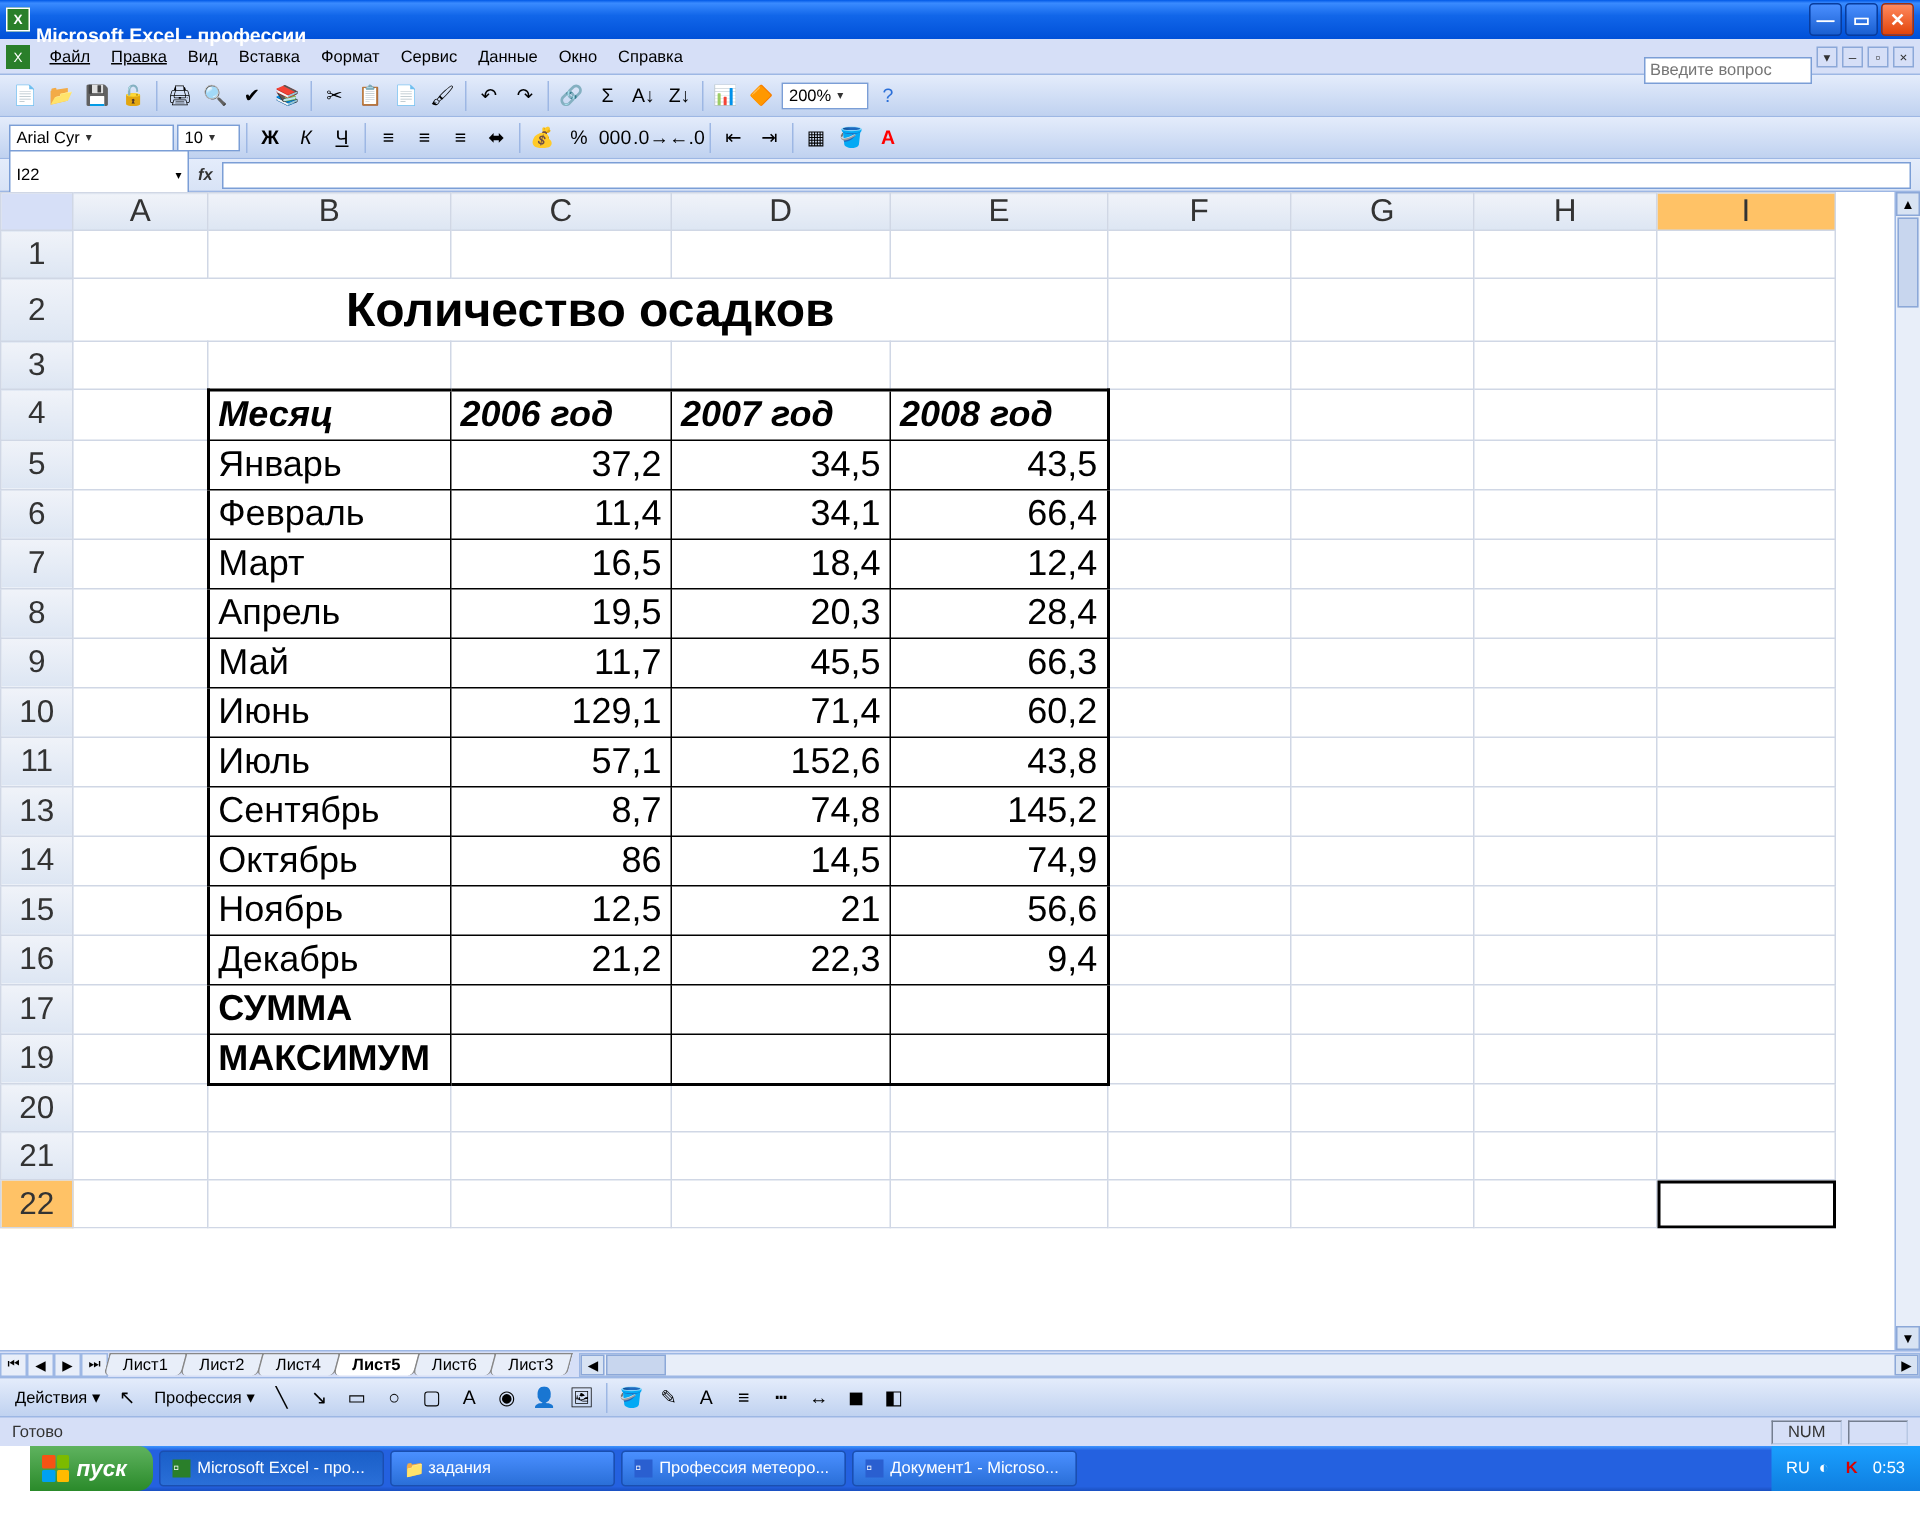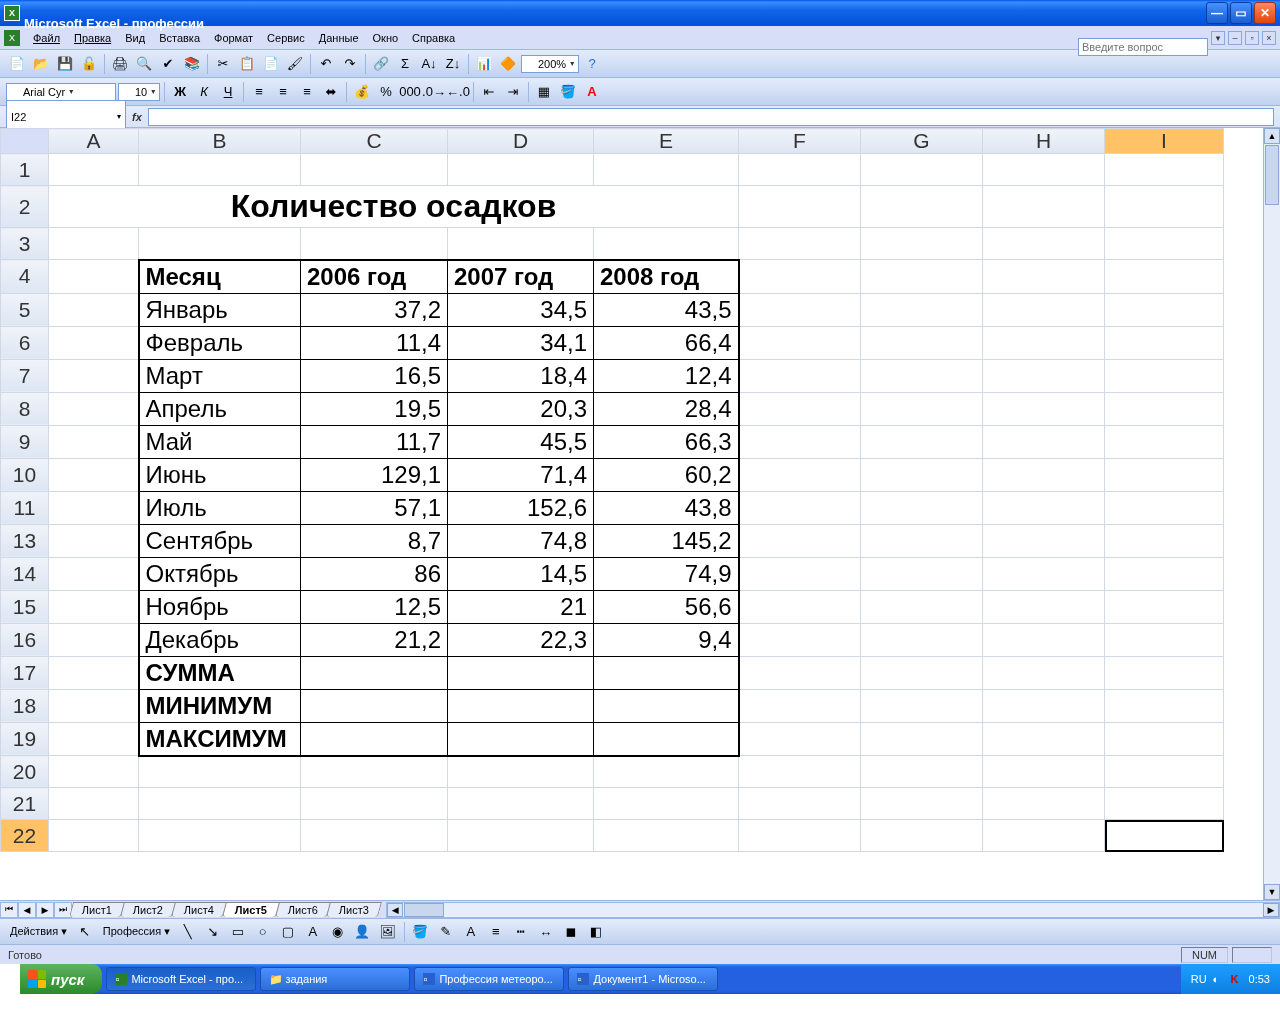"Введите вопрос" .helpbox { width: 130px -> 112px }
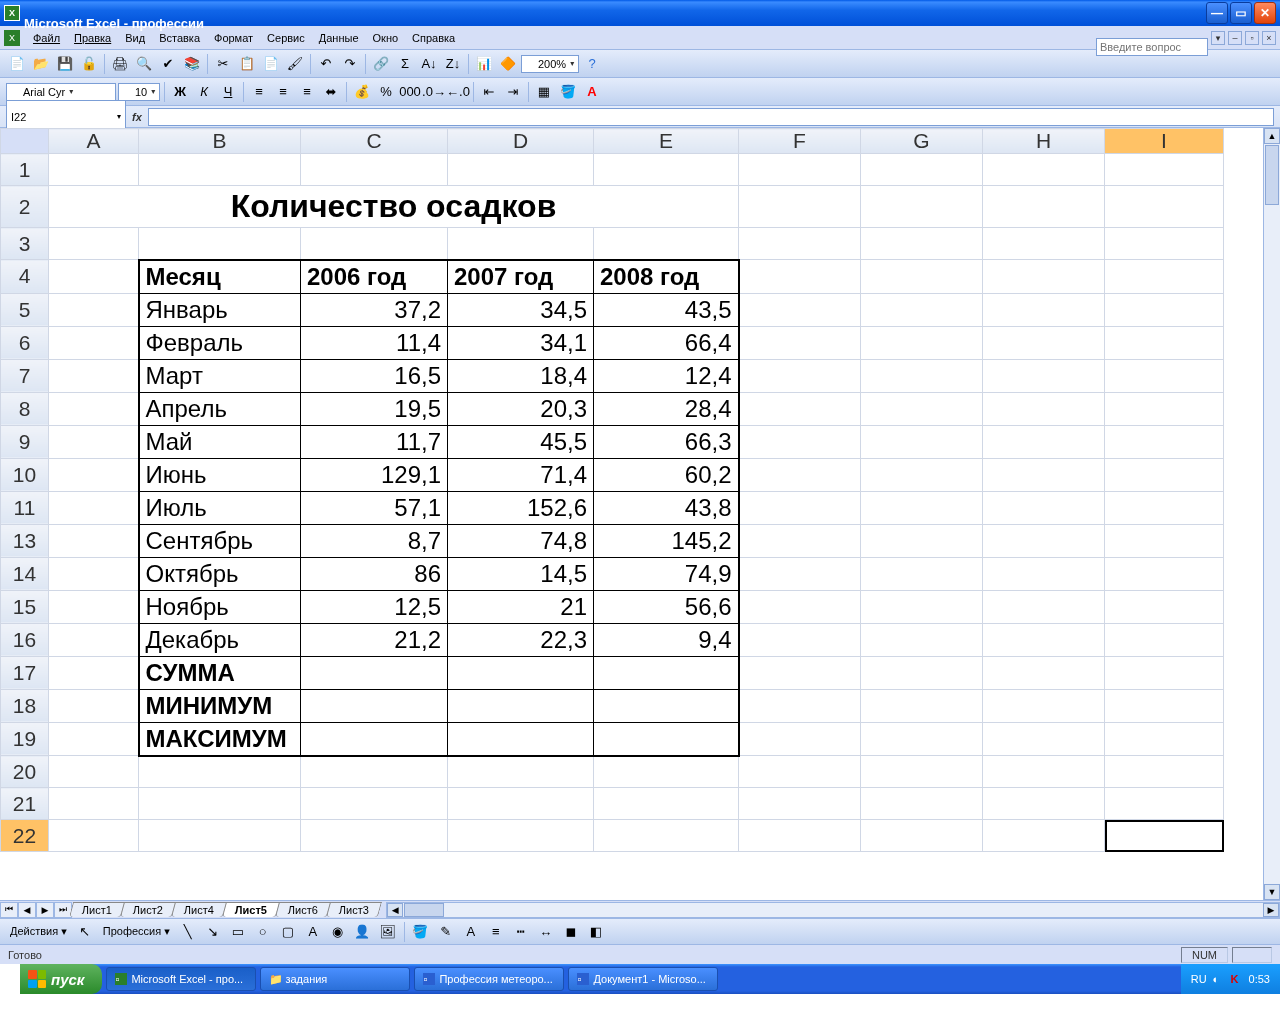"200%" .tcombo { padding: 1px 16px -> 1px 4px }
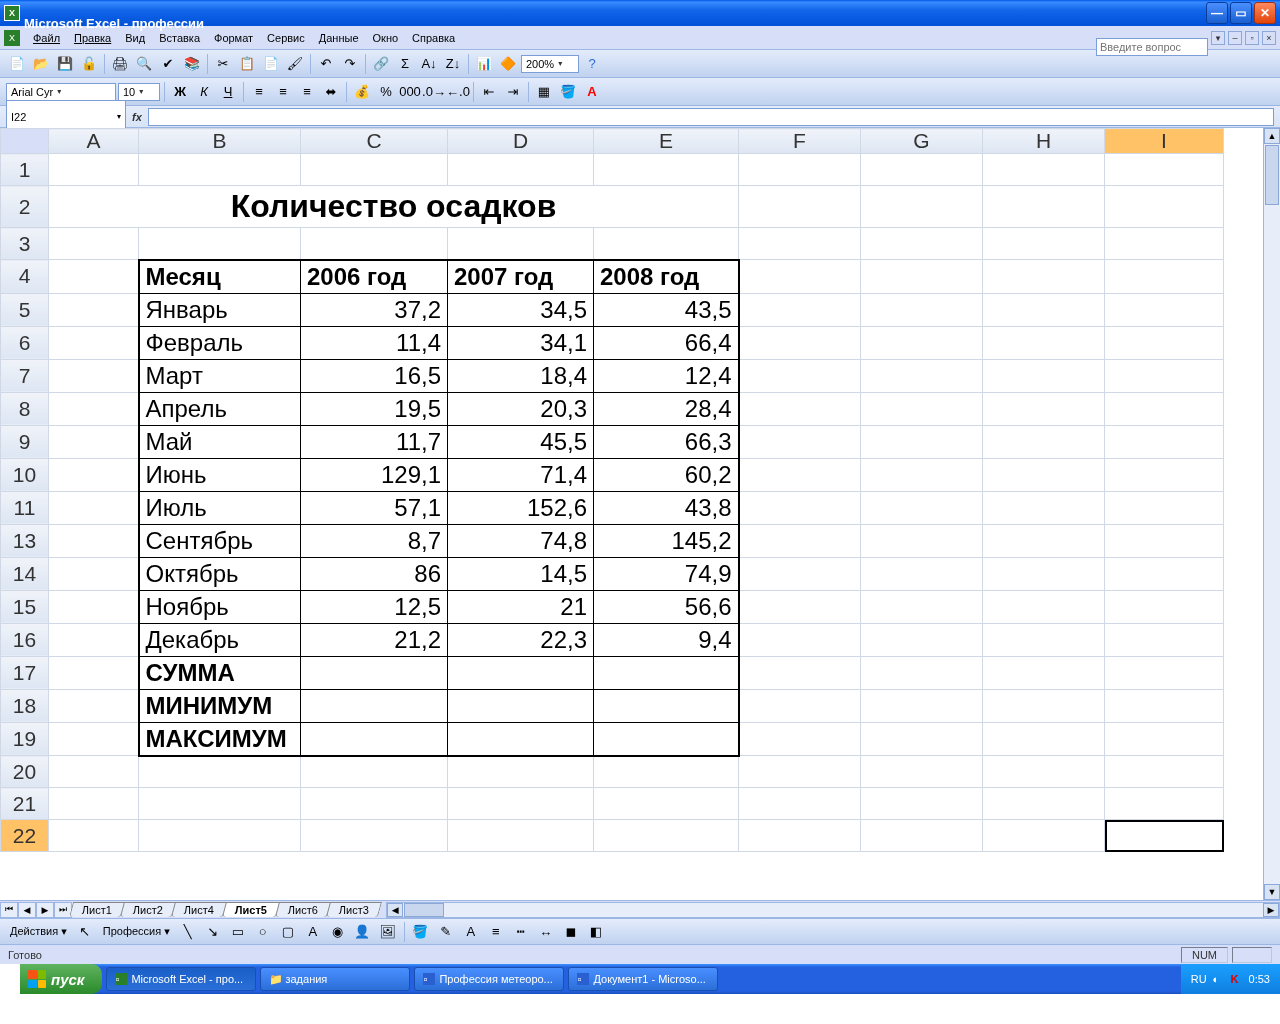"Месяц" .bord-t { font-style: none -> italic }
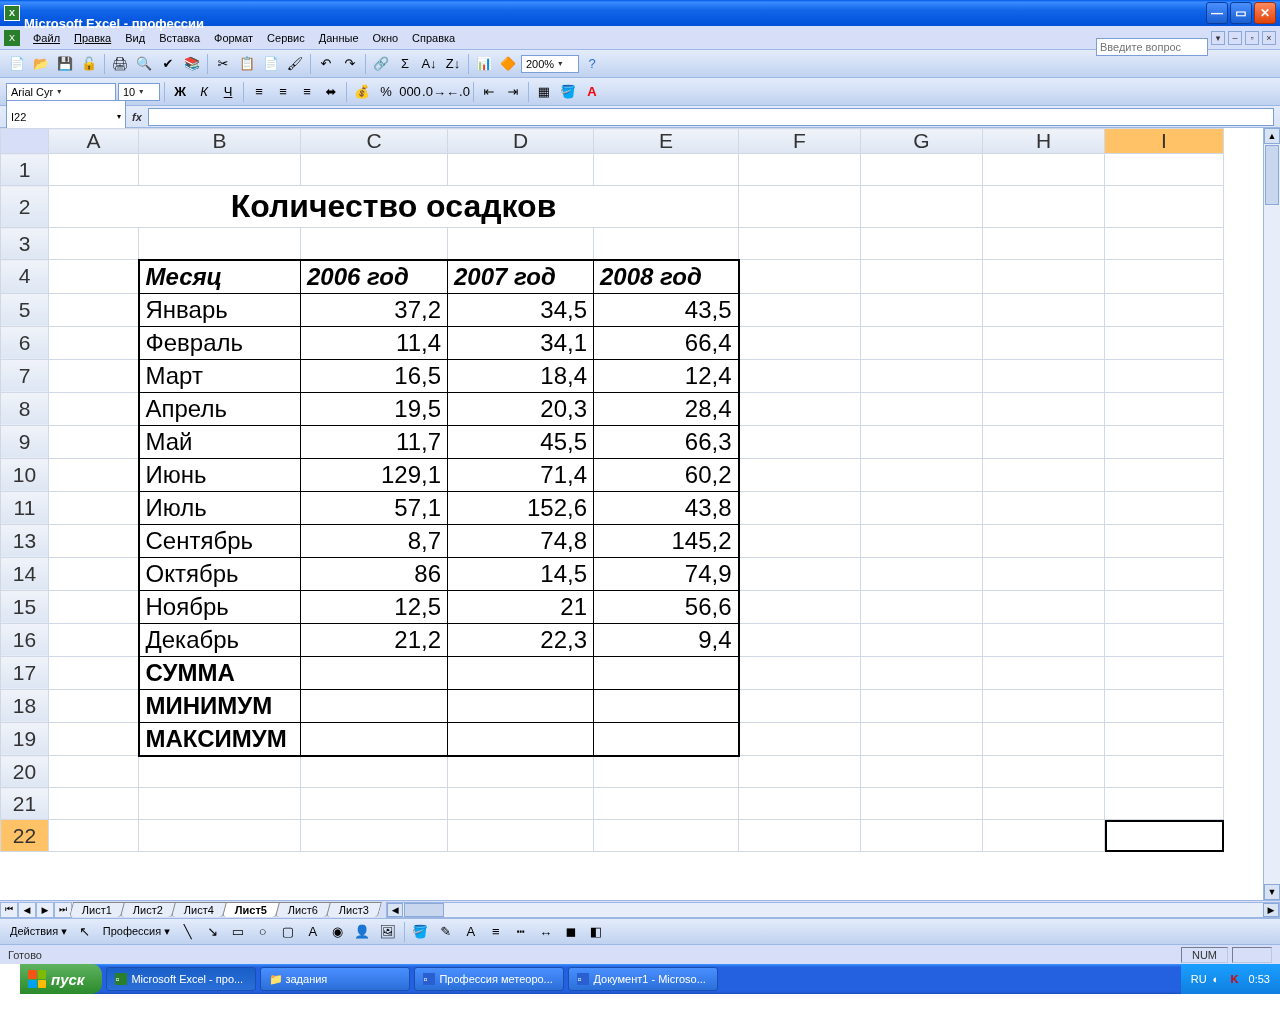"18" tr { html: <tr> <th>18</th> <td></td> <td>МИНИМУМ</td> <td></td> <td></td> <td></td> <td></td> <td></td> <td></td> <td></td> </tr> -> none }
